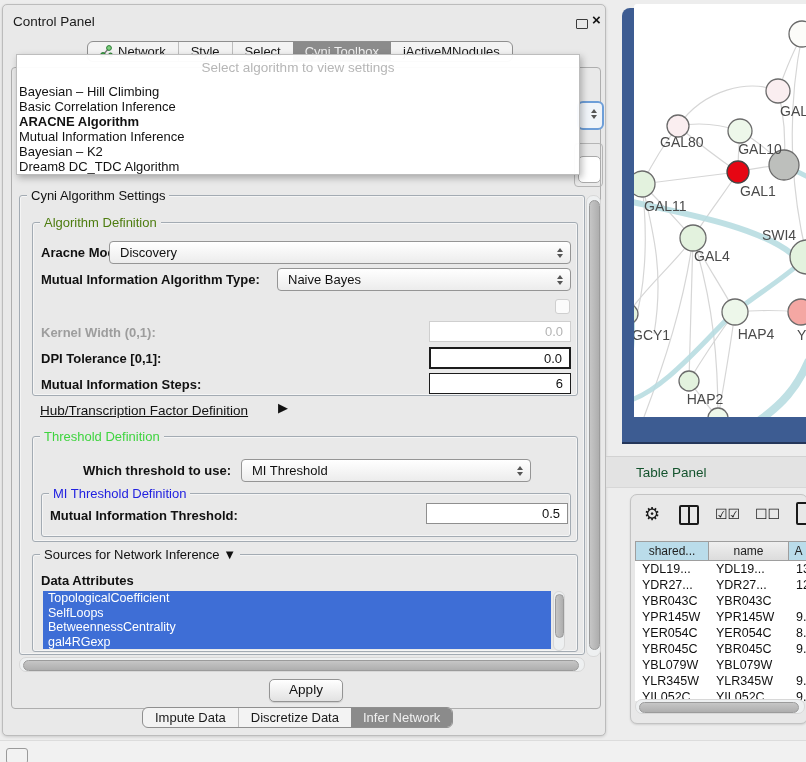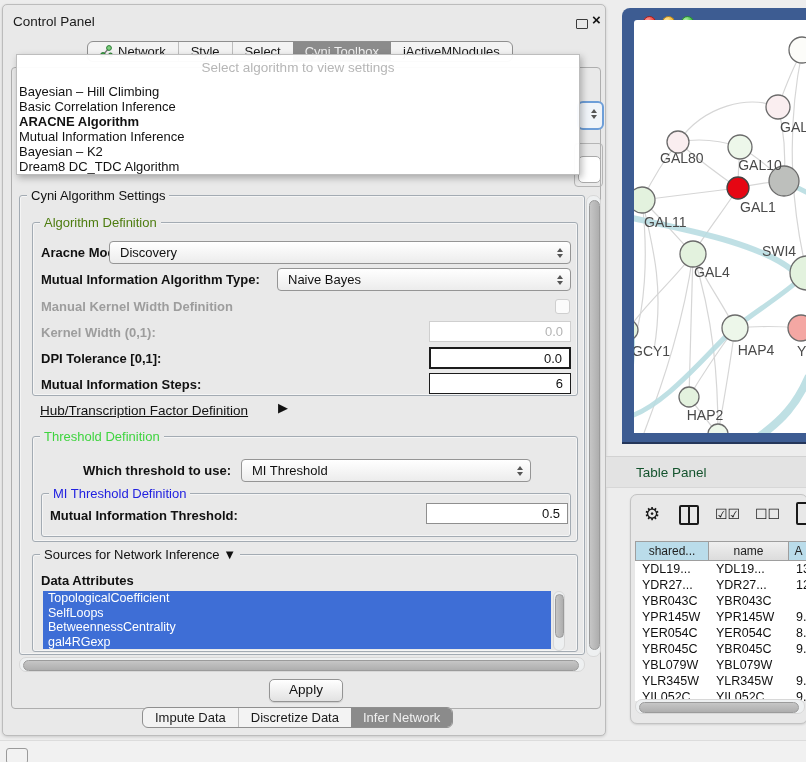"GAL" .net-canvas { top: 20px -> 4px }
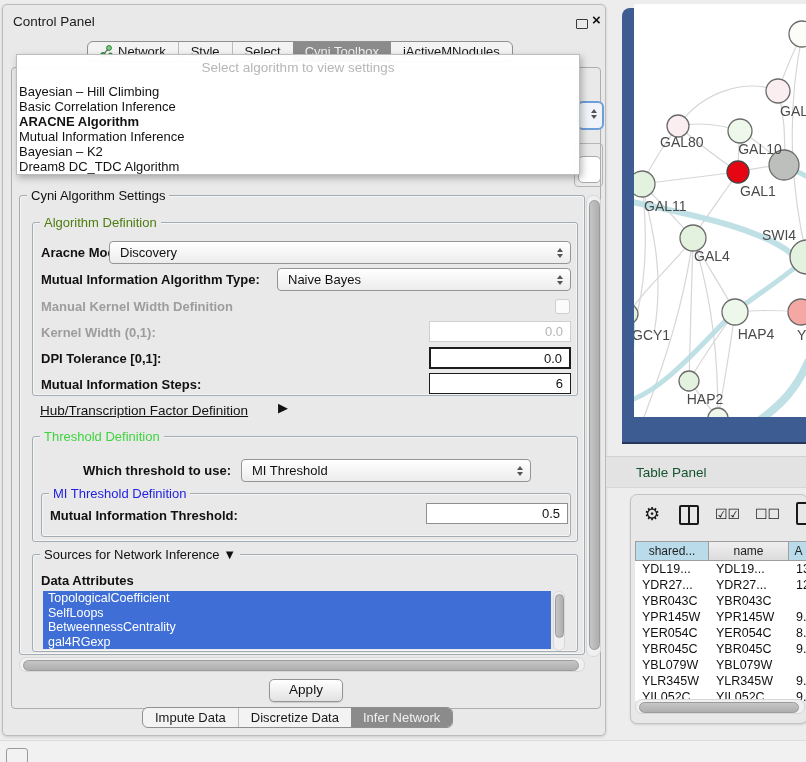"Manual Kernel Width Definition" span.abs { html: <span>Manual Kernel Width Definition</span> -> none }
